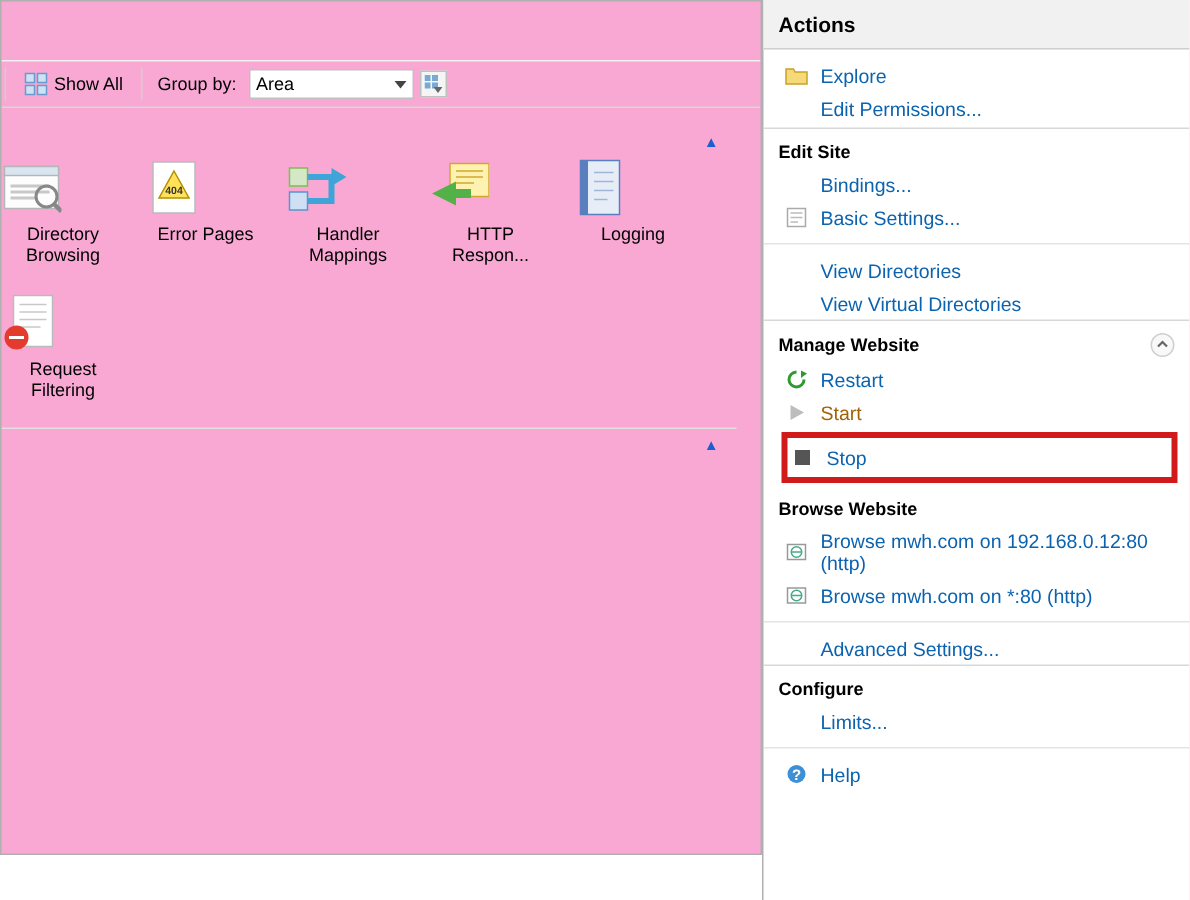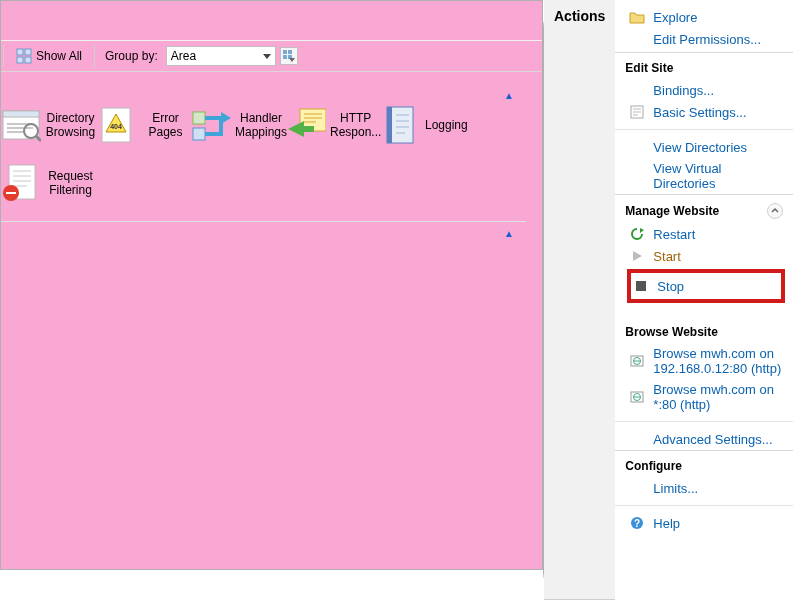"Actions" .actions { border-radius: 28px -> none; flex-direction: row -> column; width: 250px -> 285px }
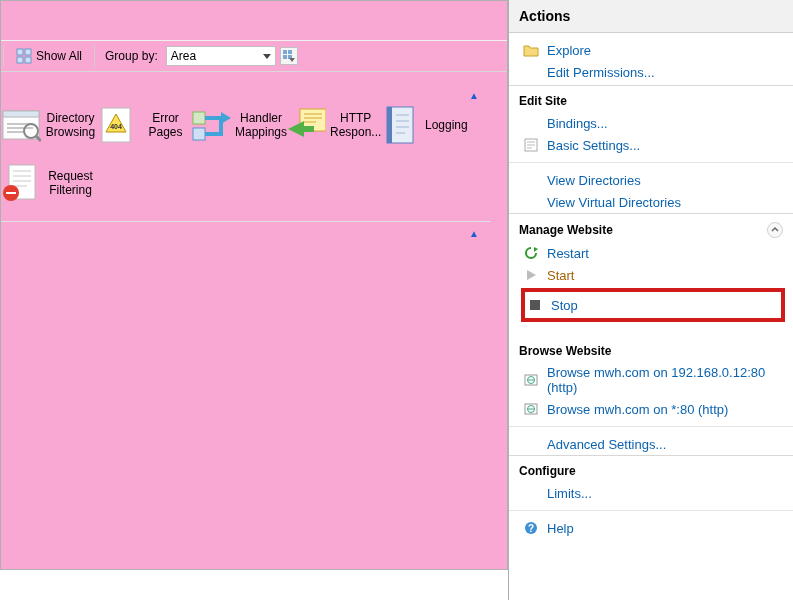"Directory Browsing" .feature { align-items: center -> none; flex-direction: row -> column }
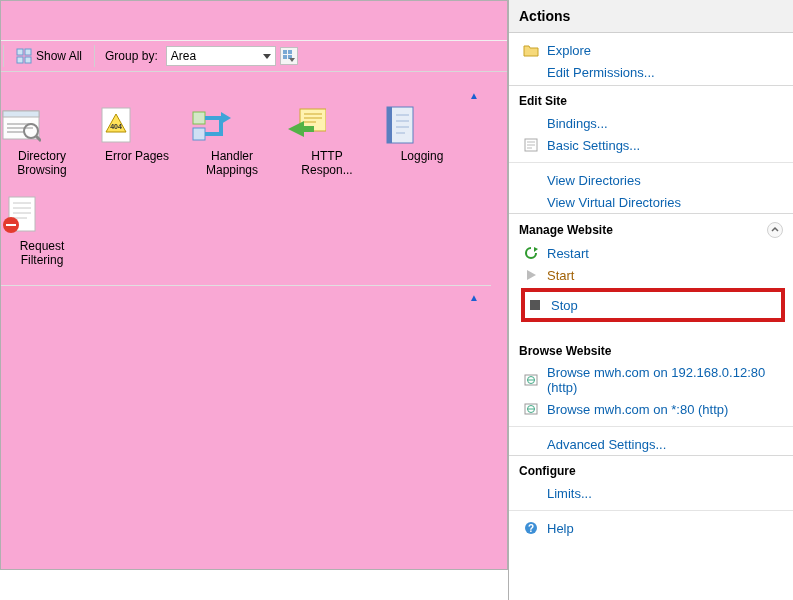"Stop" .stop-hl { margin: 2px 8px 12px 12px -> 2px 8px 0 12px }
